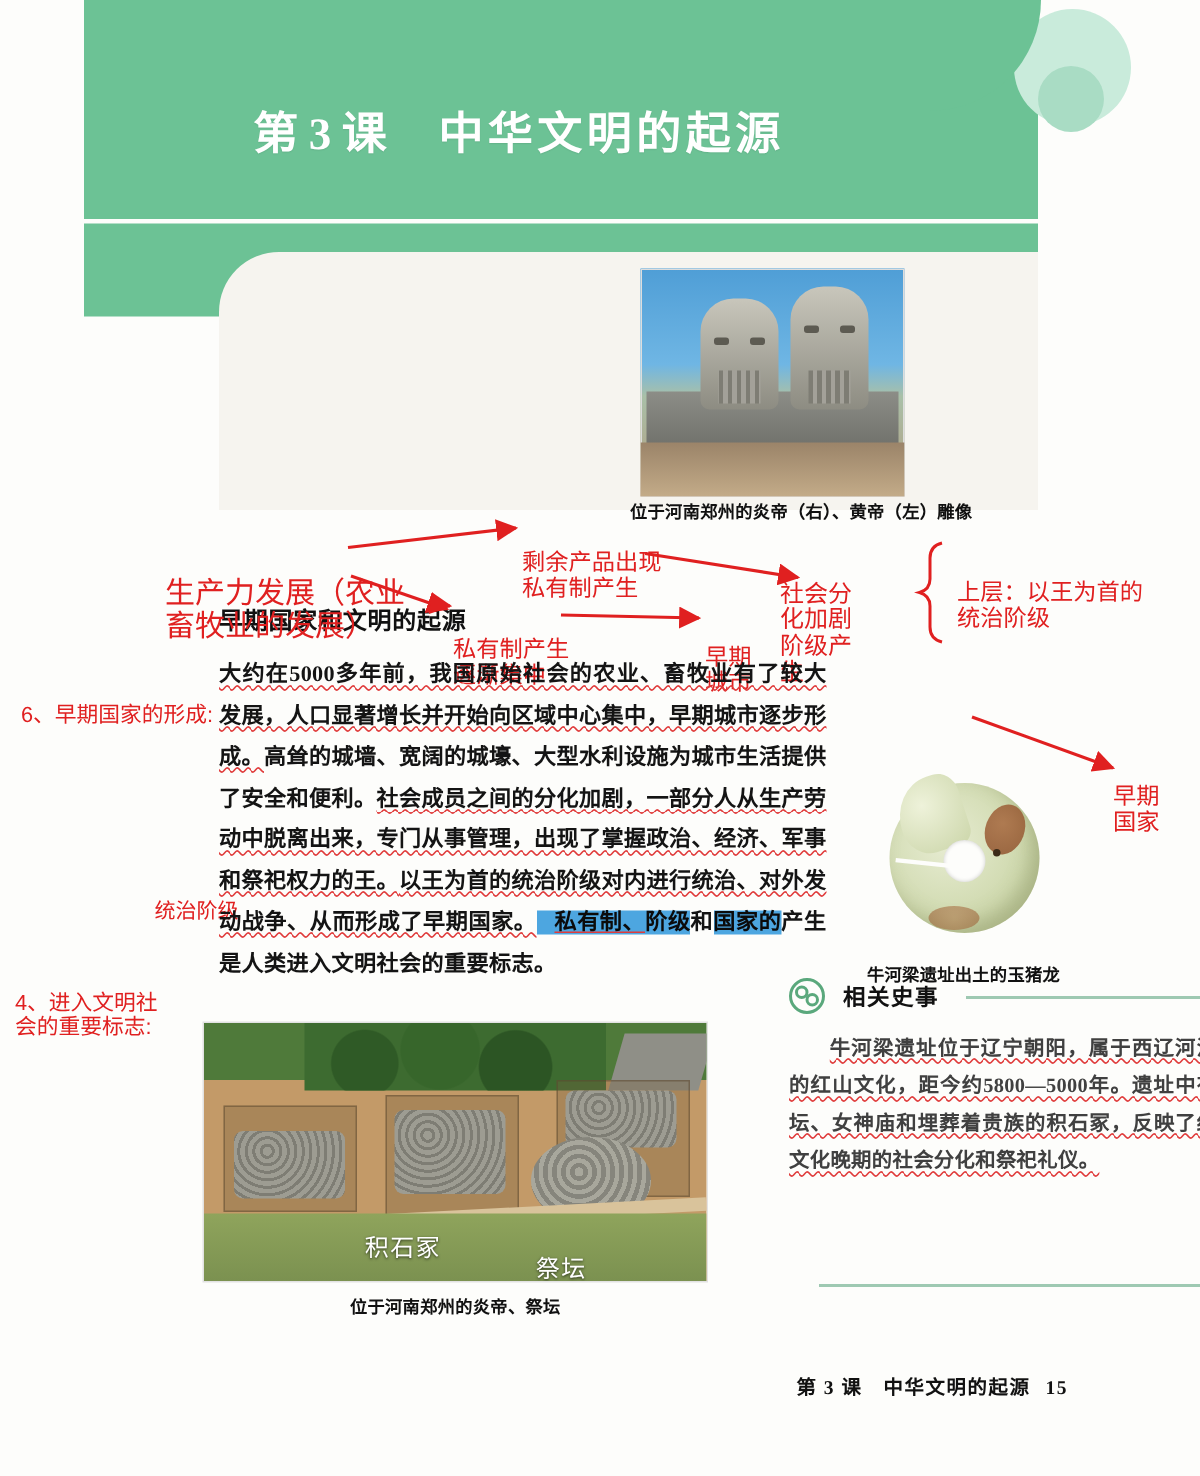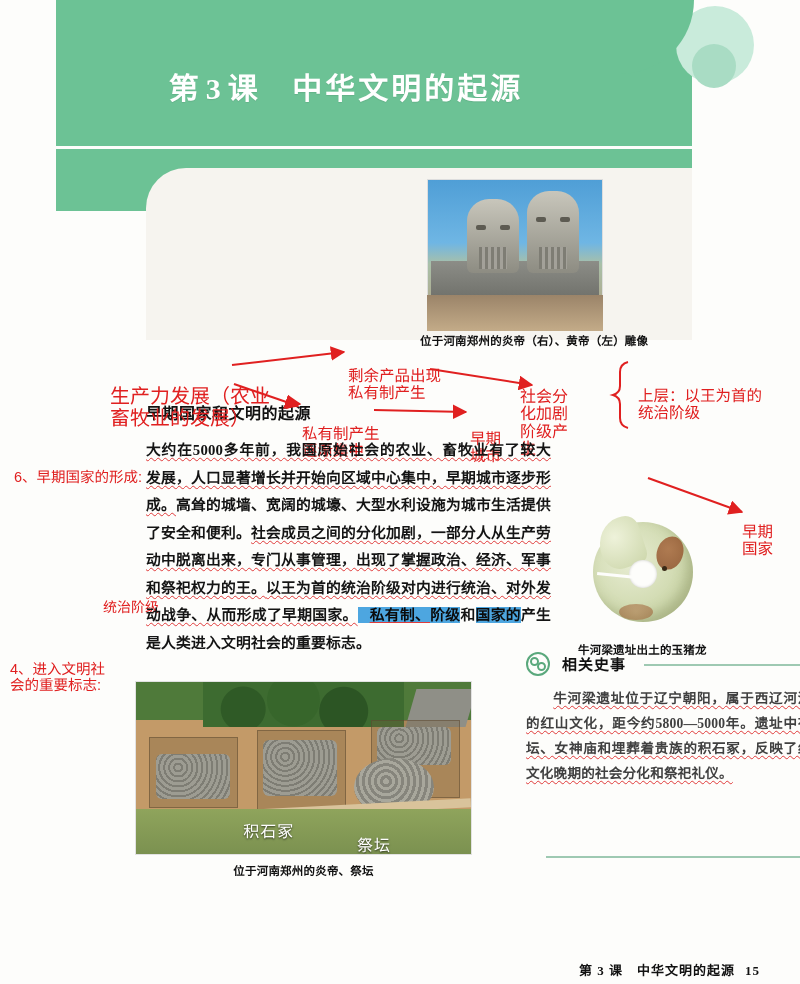"第 3 课 中华文明的起源 15" .footer { margin-left: 48px -> none; top: 960px -> 914px }
